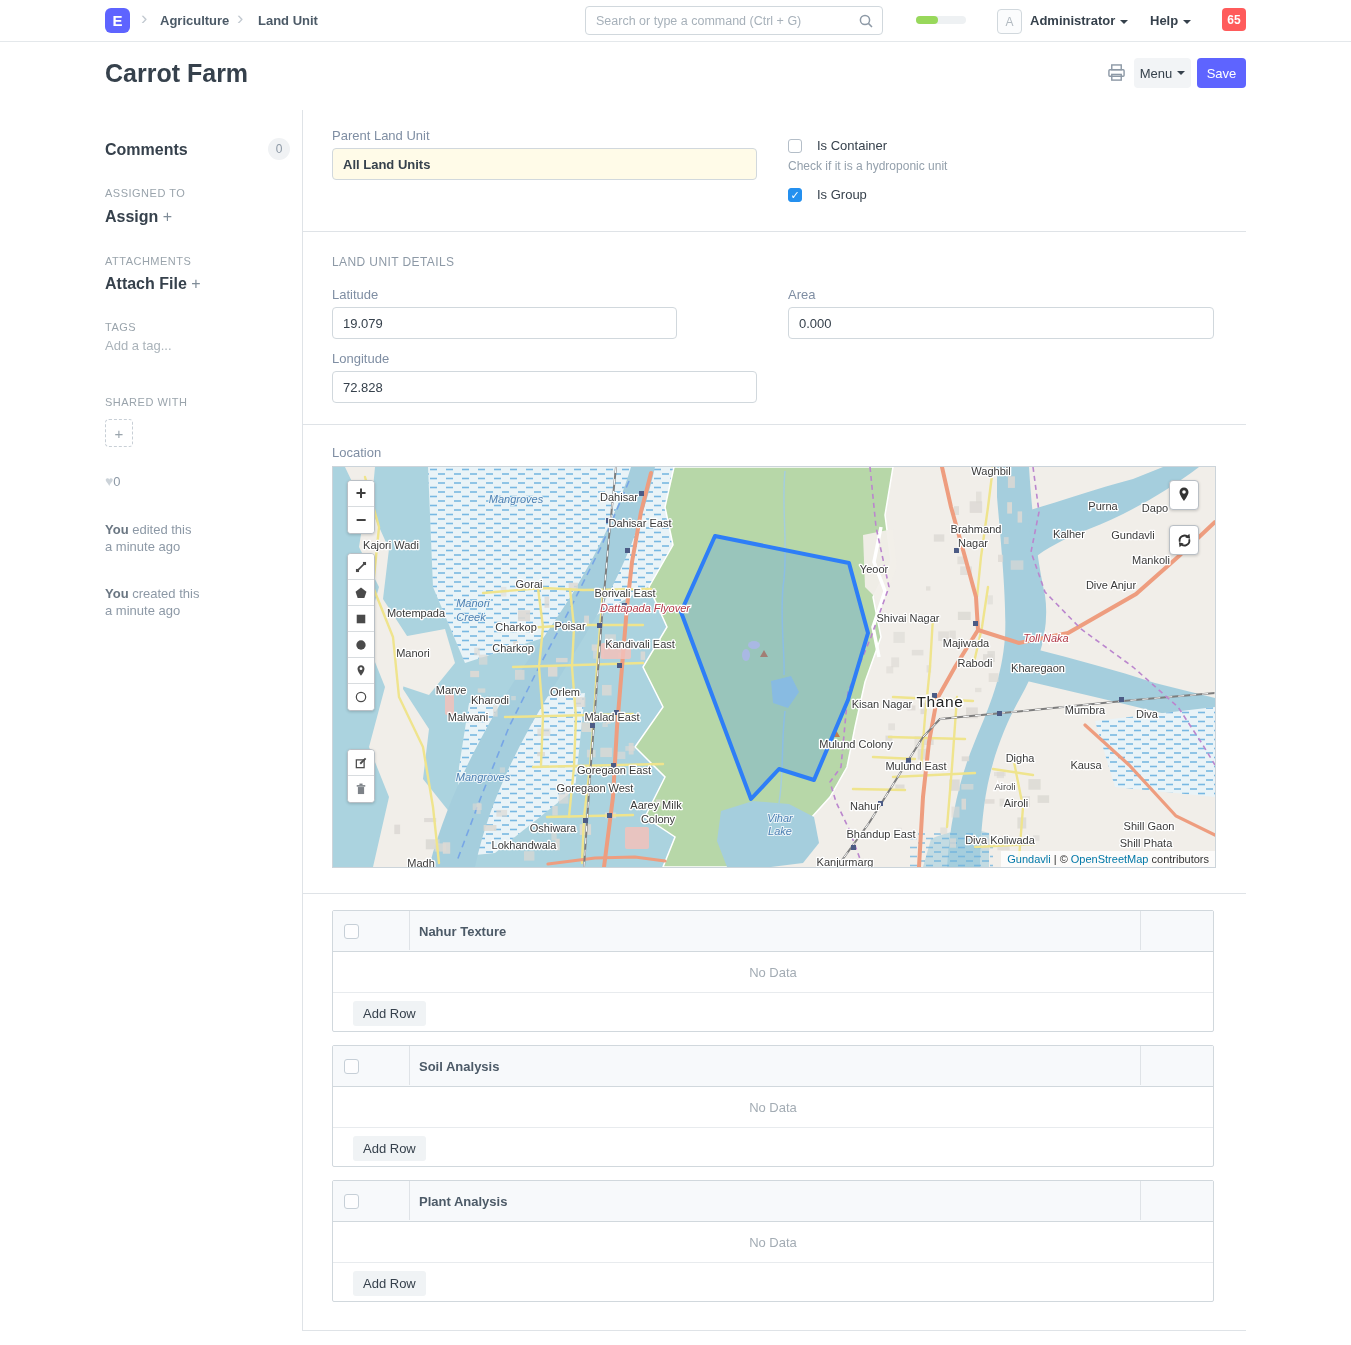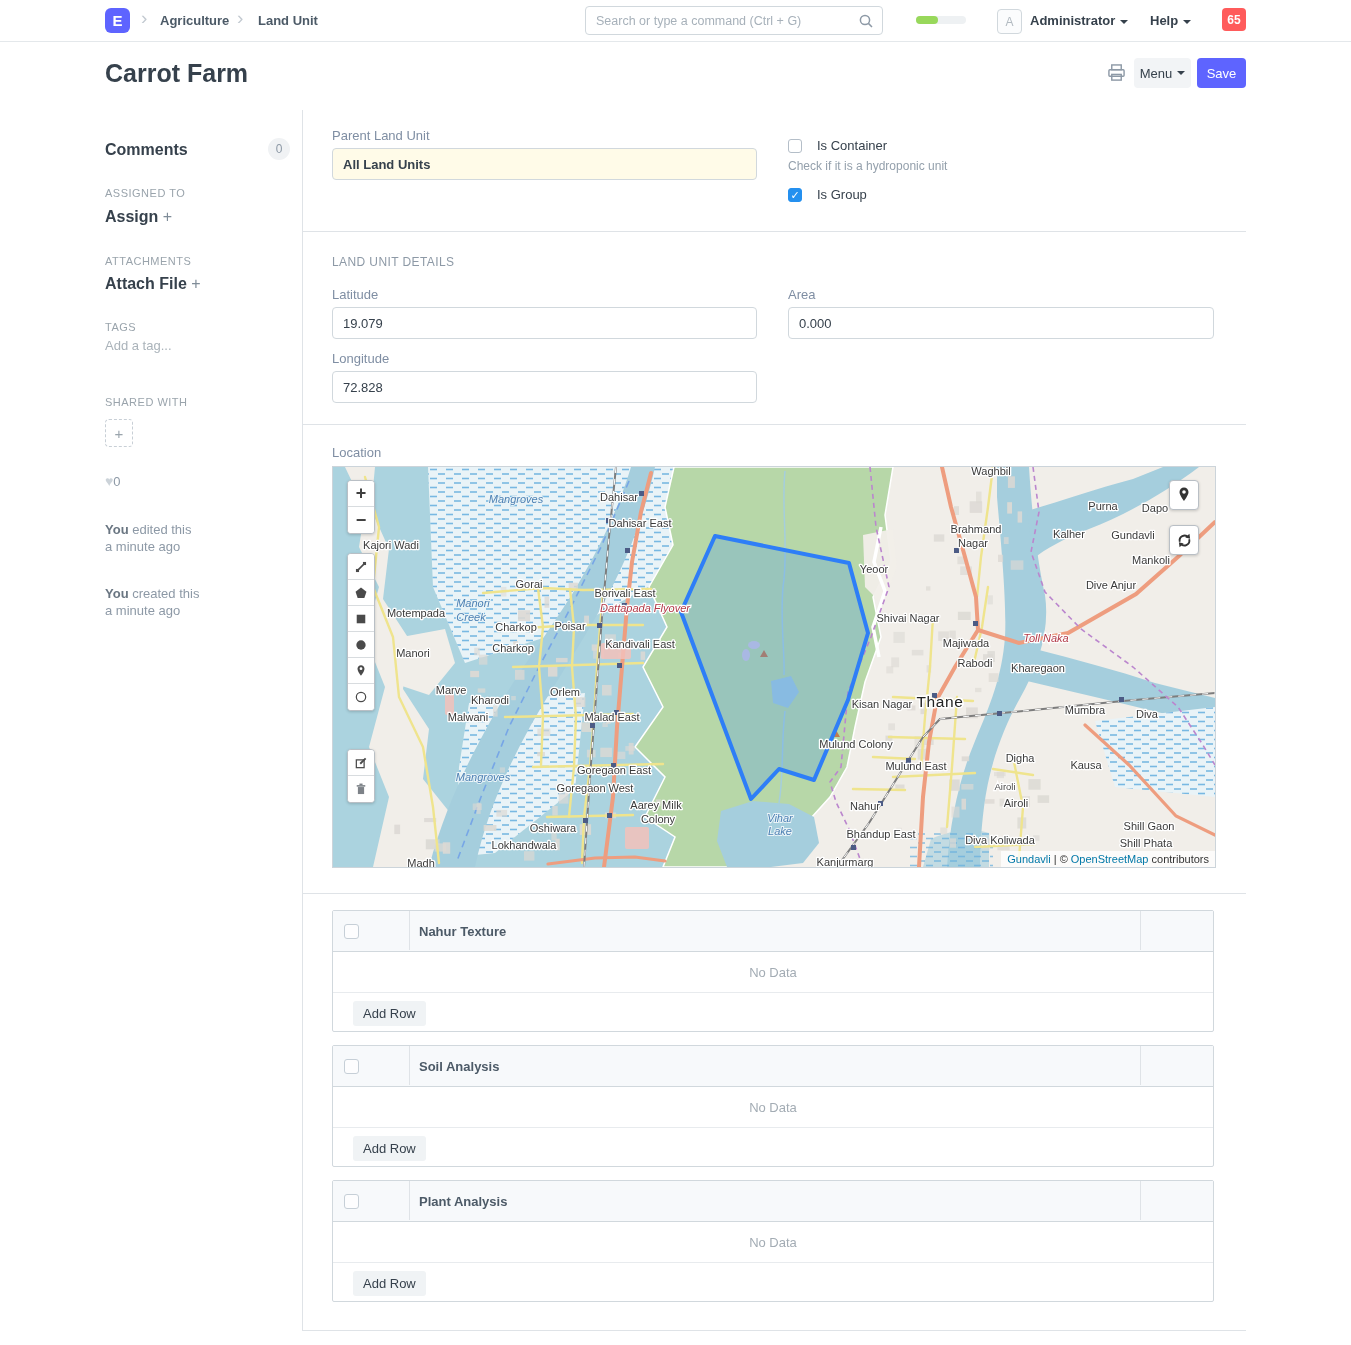"19.079" input.finput { width: 425px -> 345px }
